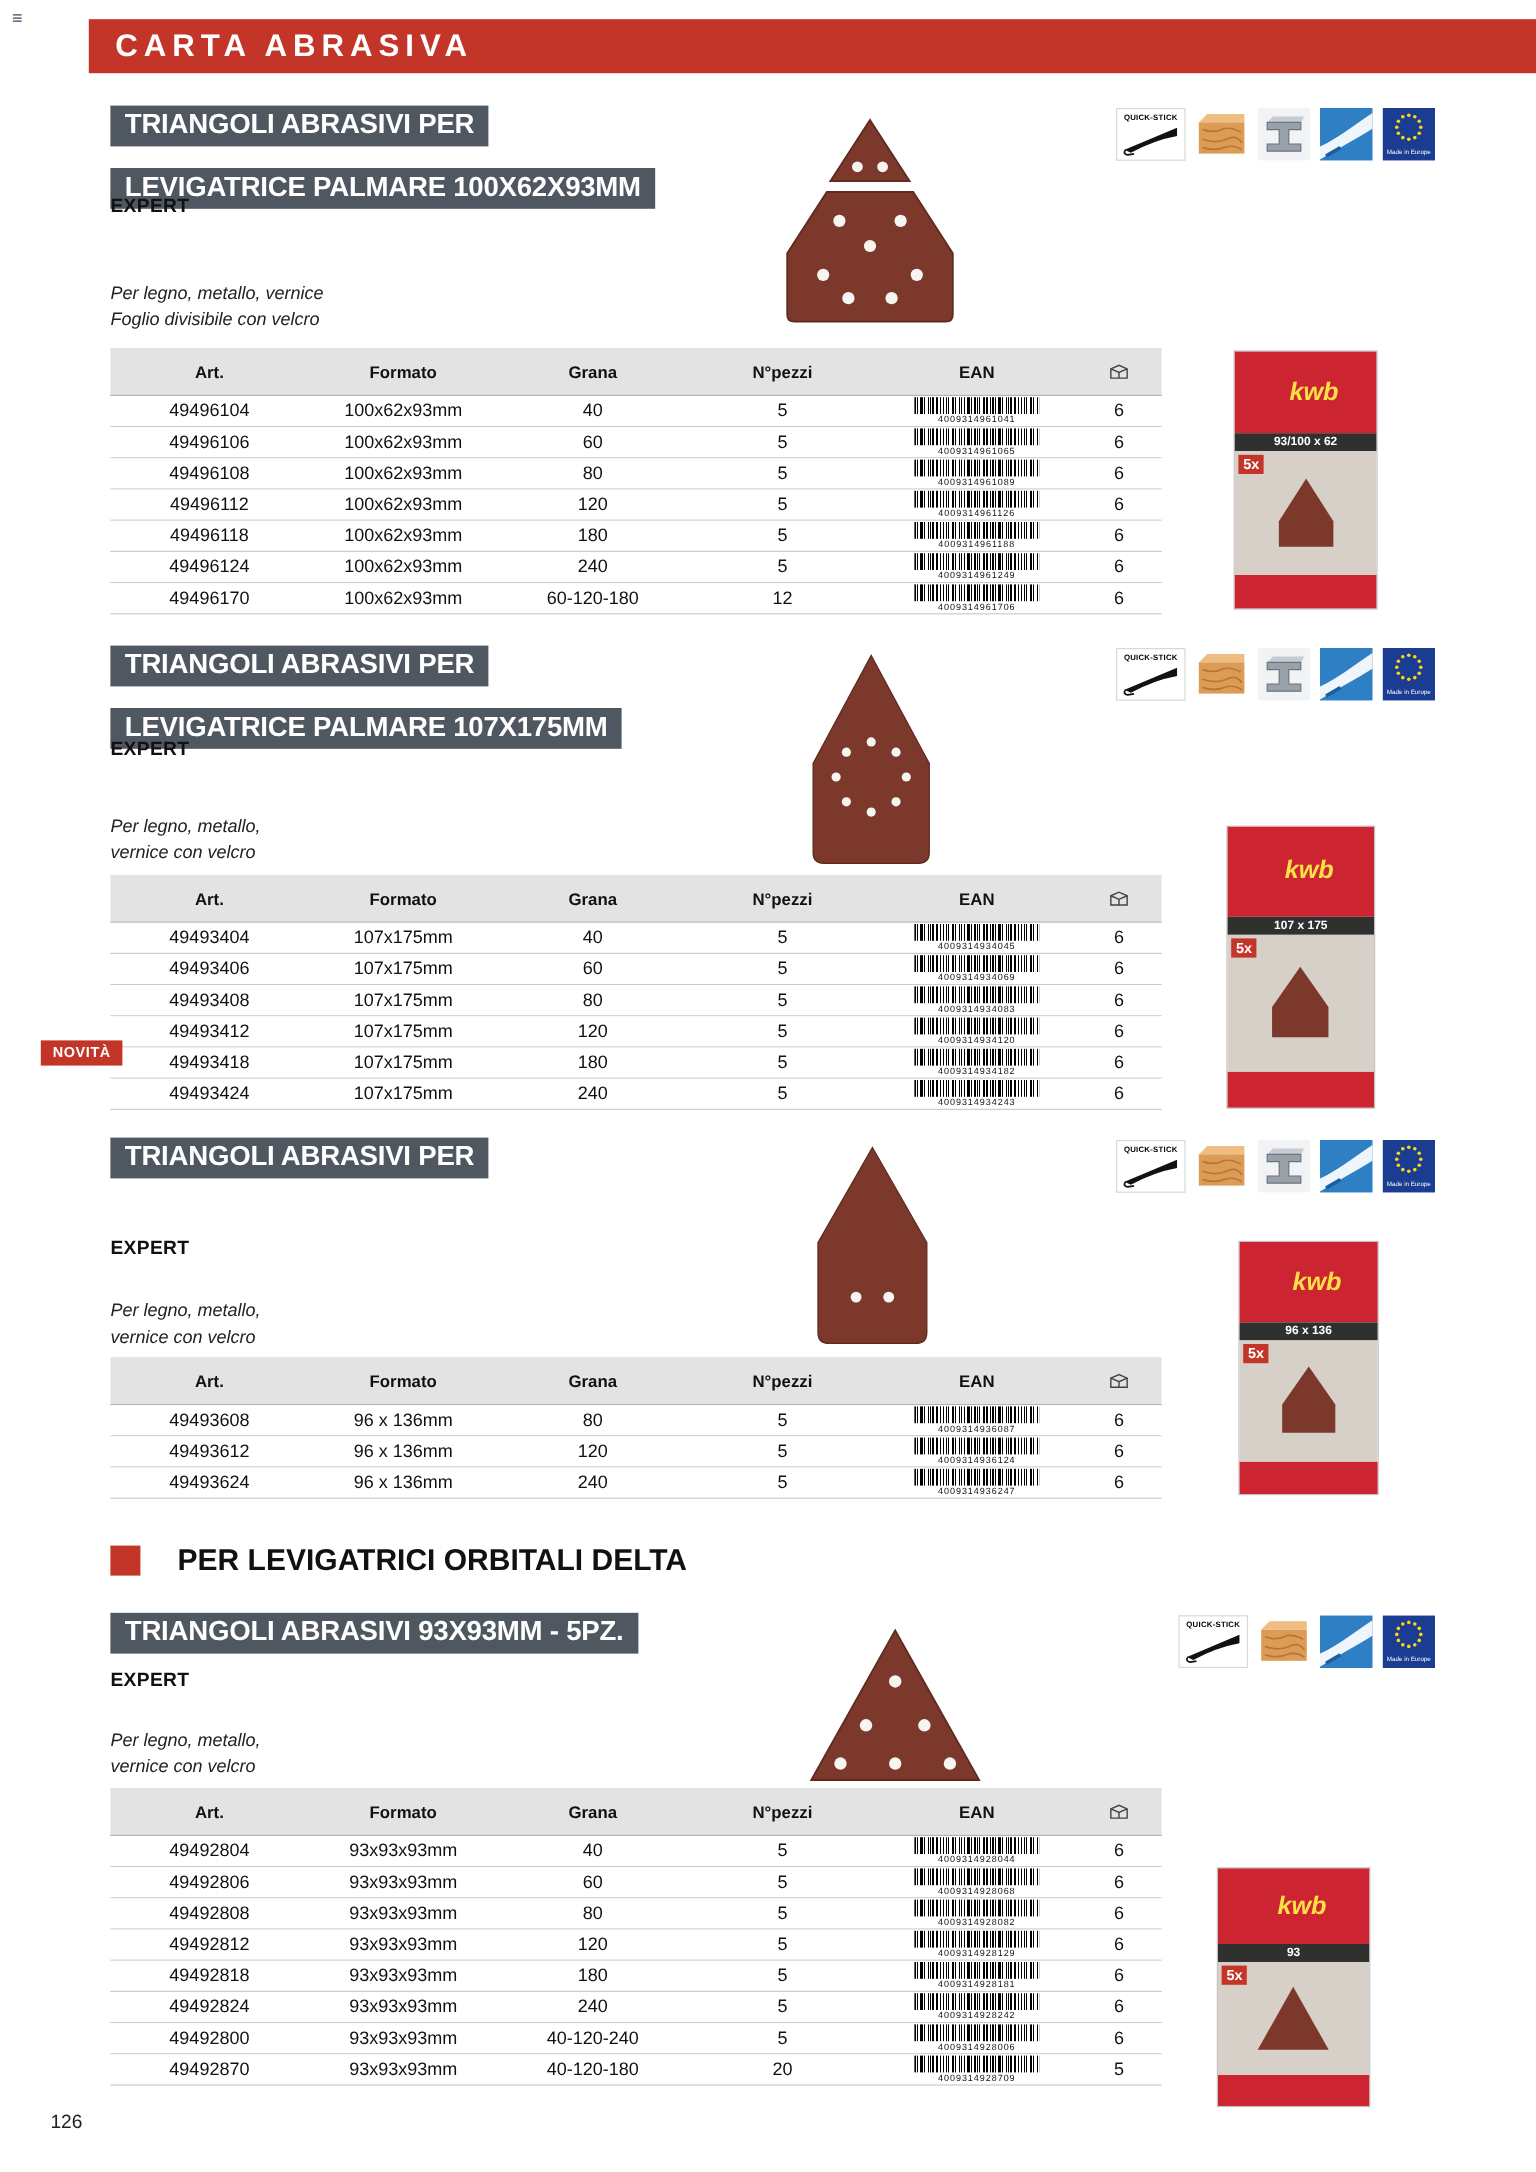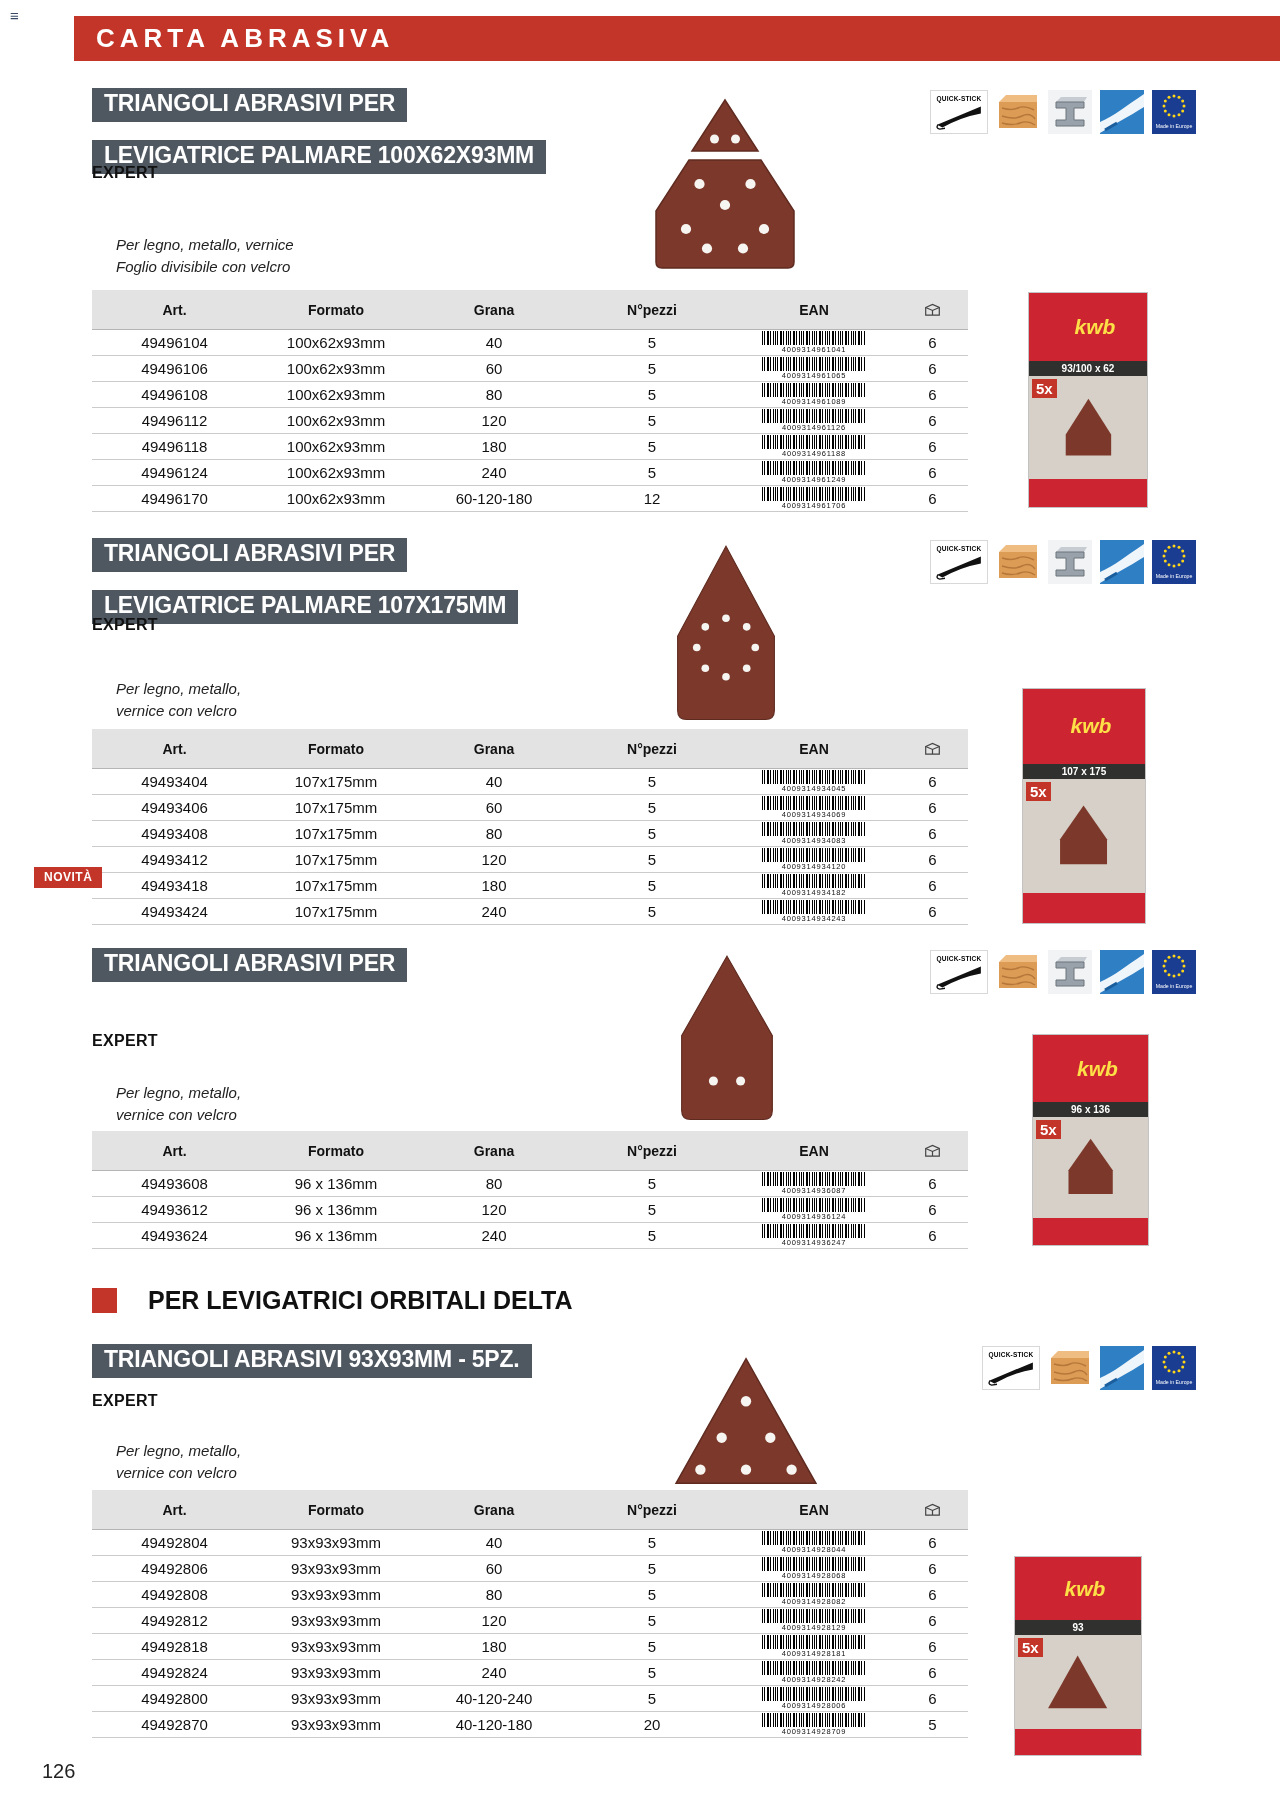"Per legno, metallo, vernice" .desc { margin-left: 24px -> none }
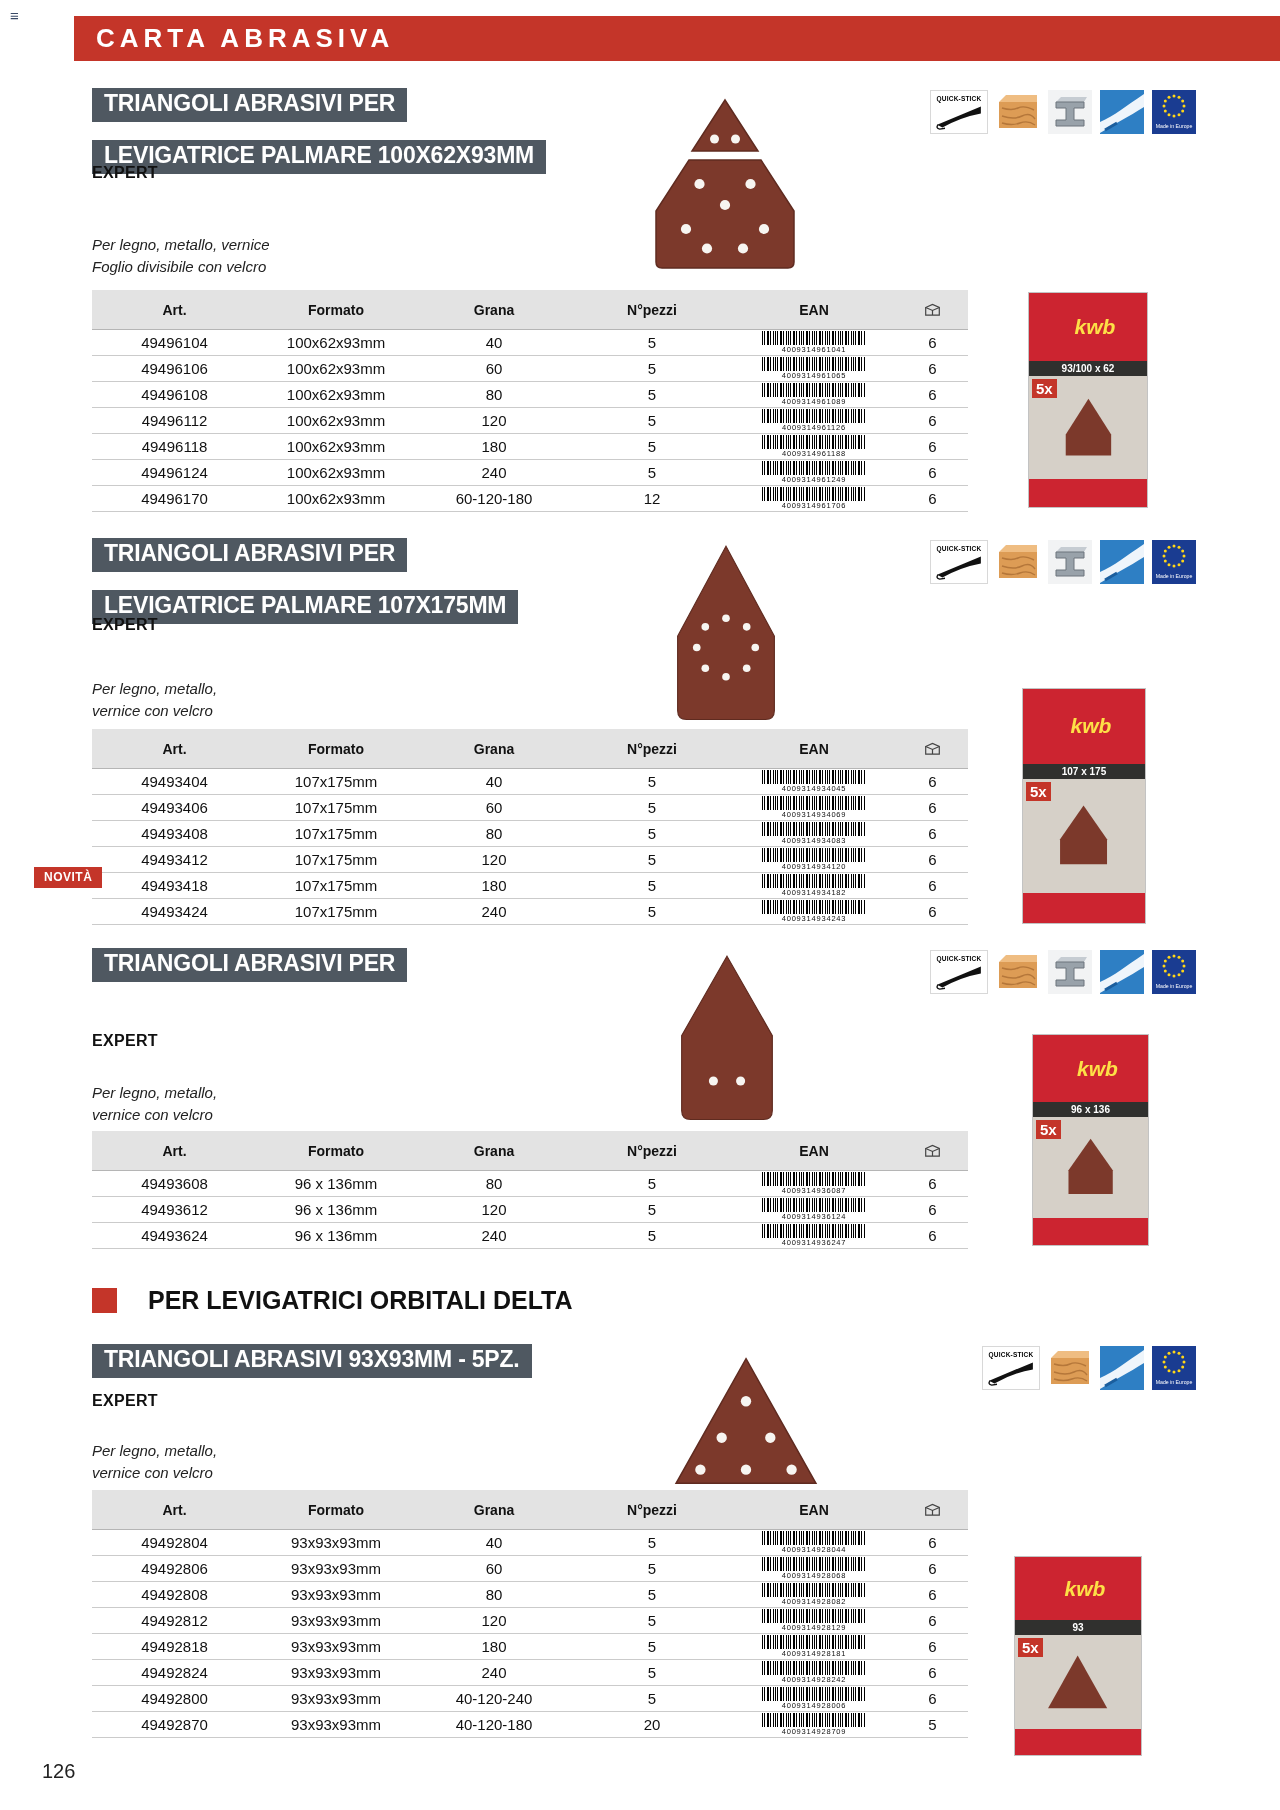"5x" .pkg-qty { font-size: 15px -> 12px }
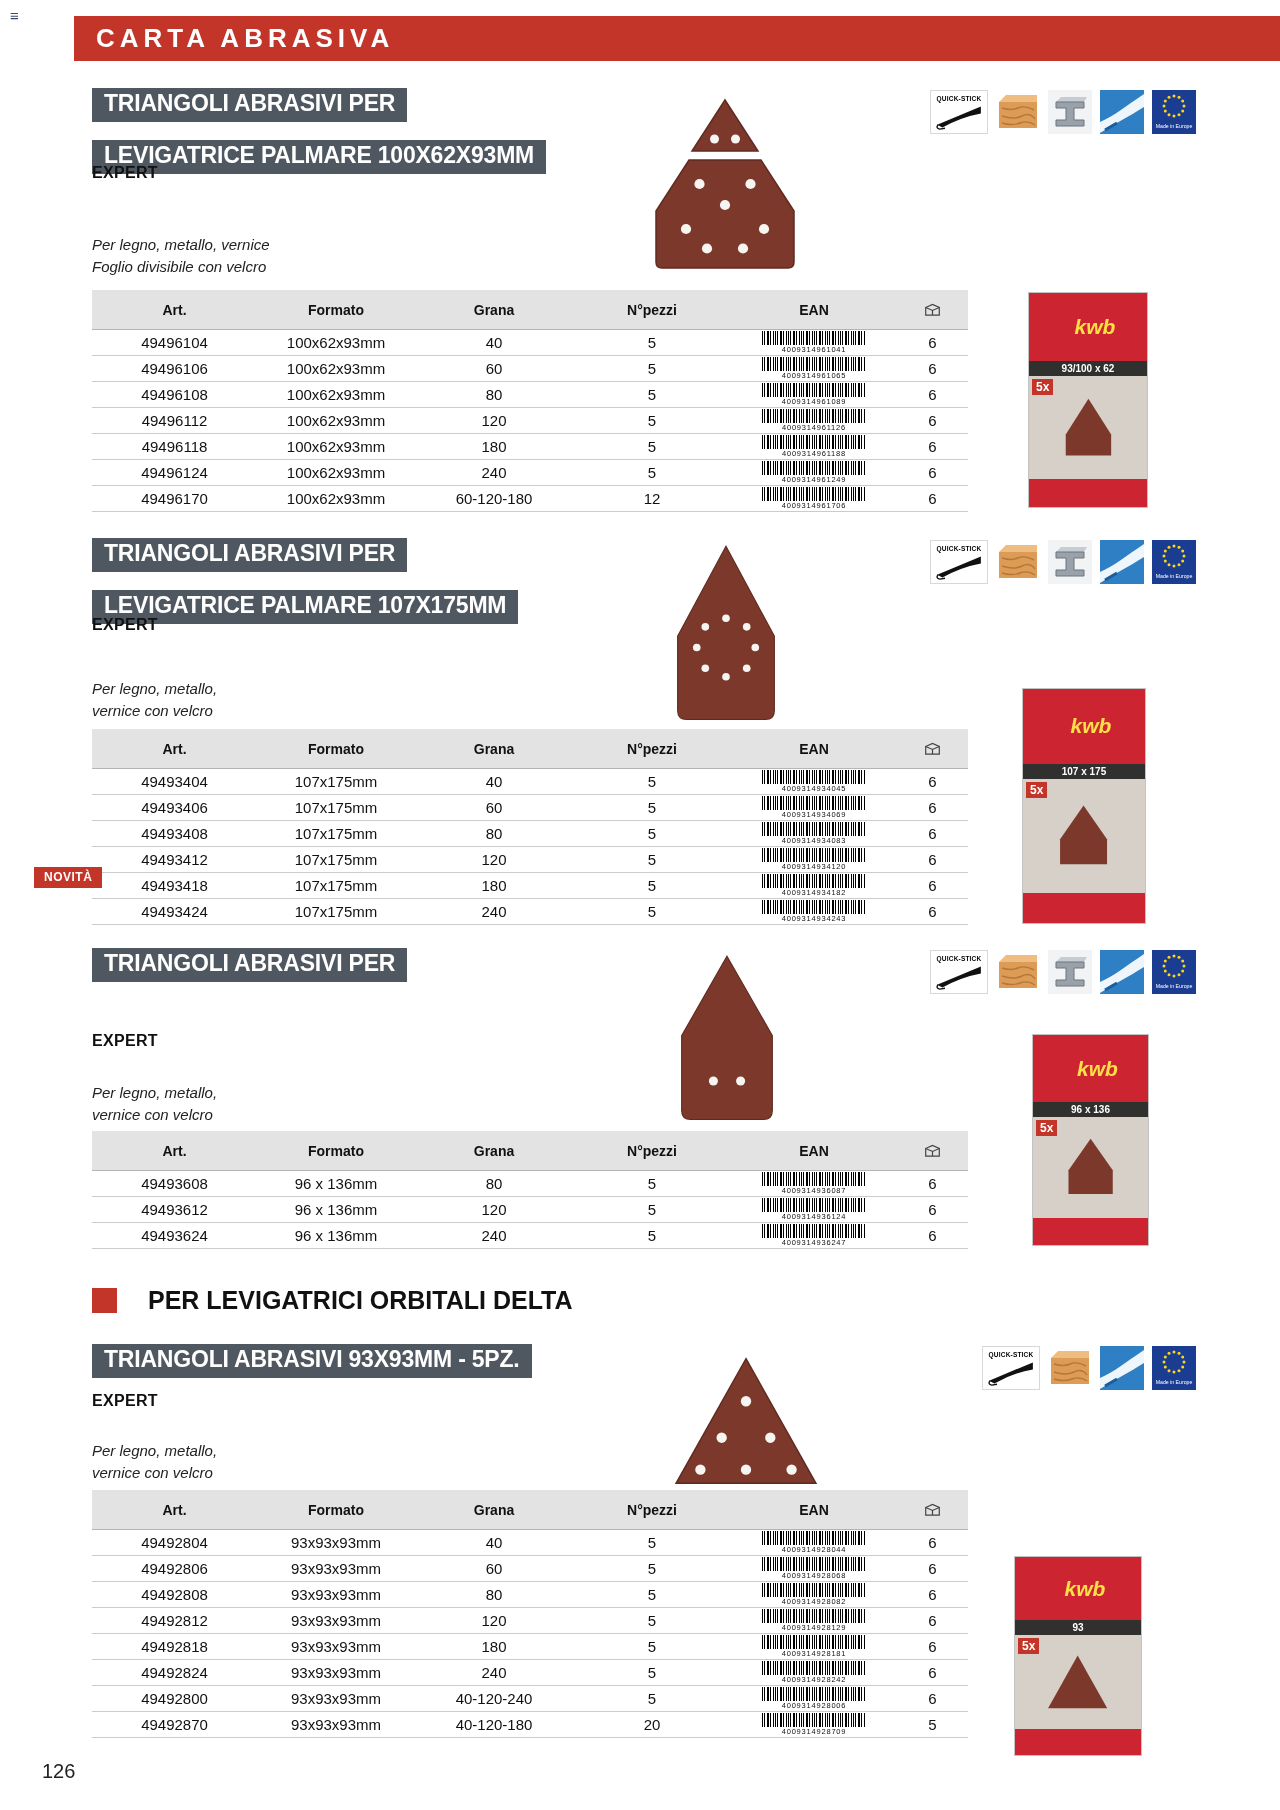"126" .pagenum { font-size: 20px -> 16px }
